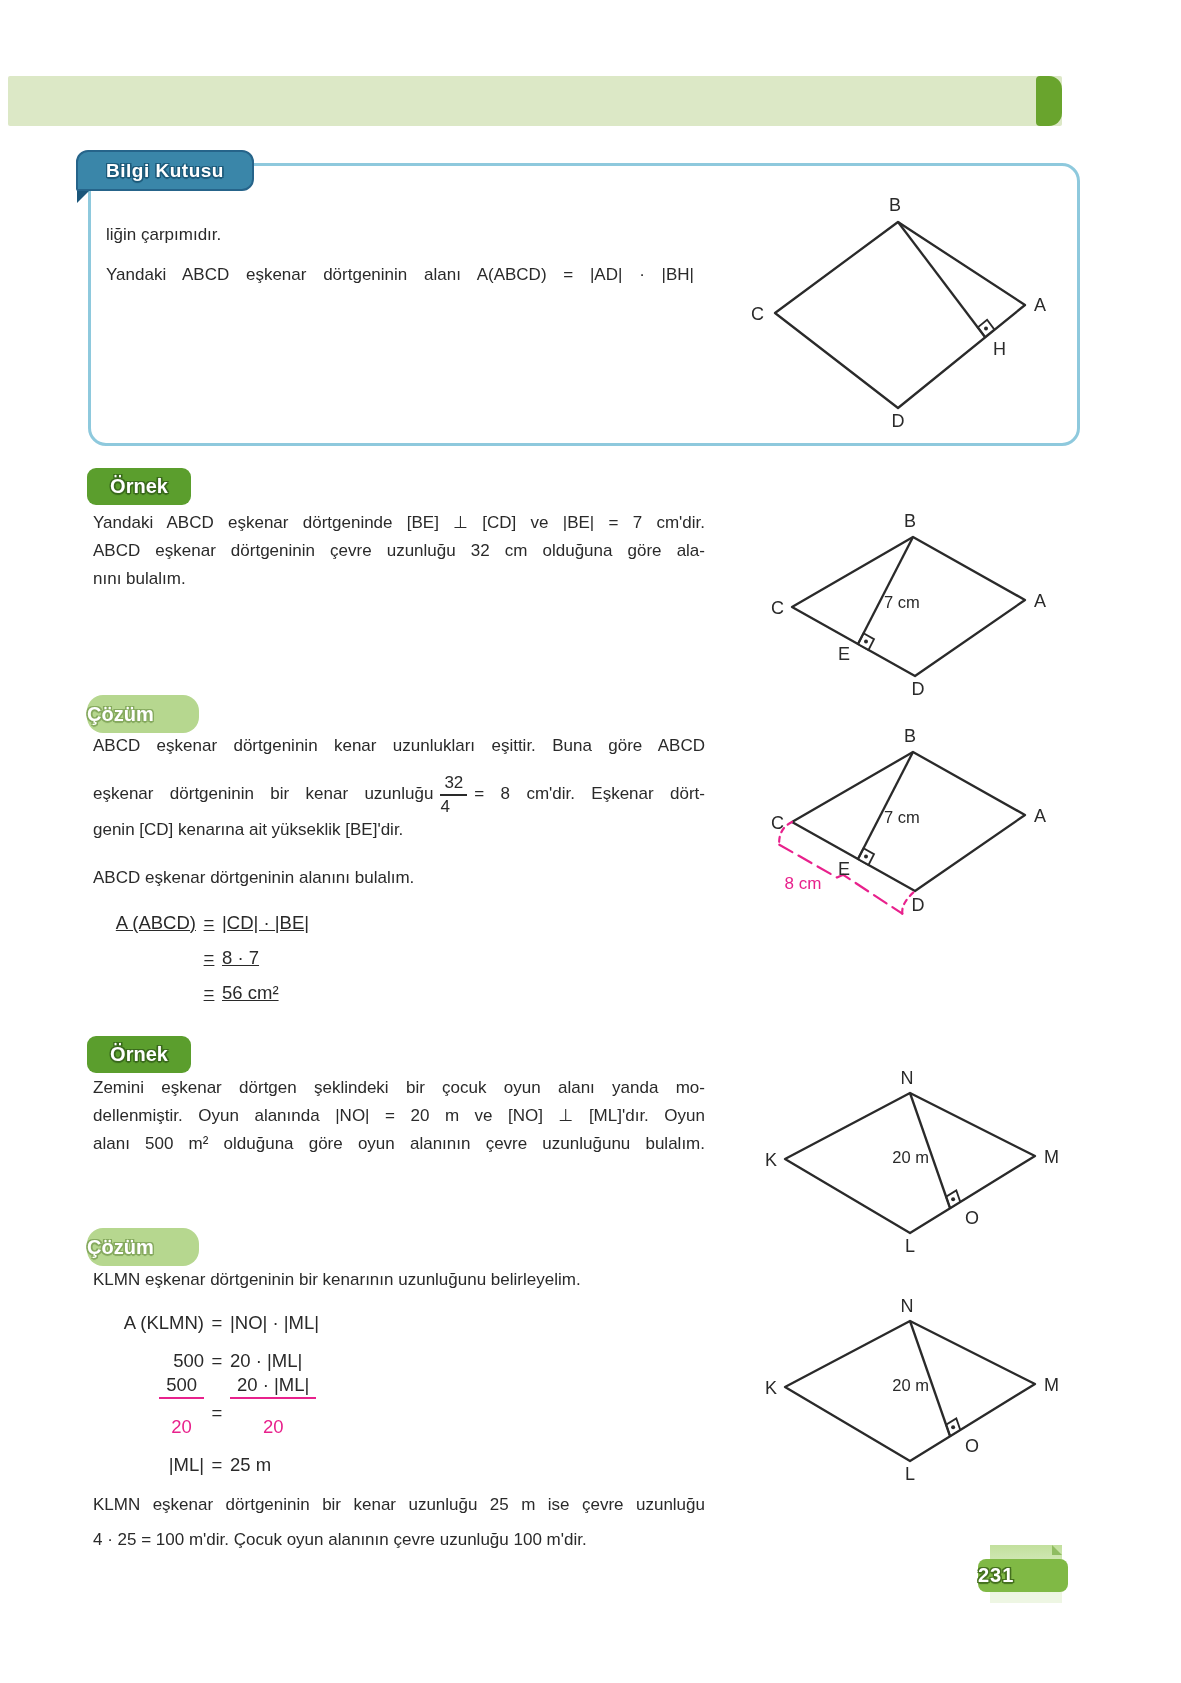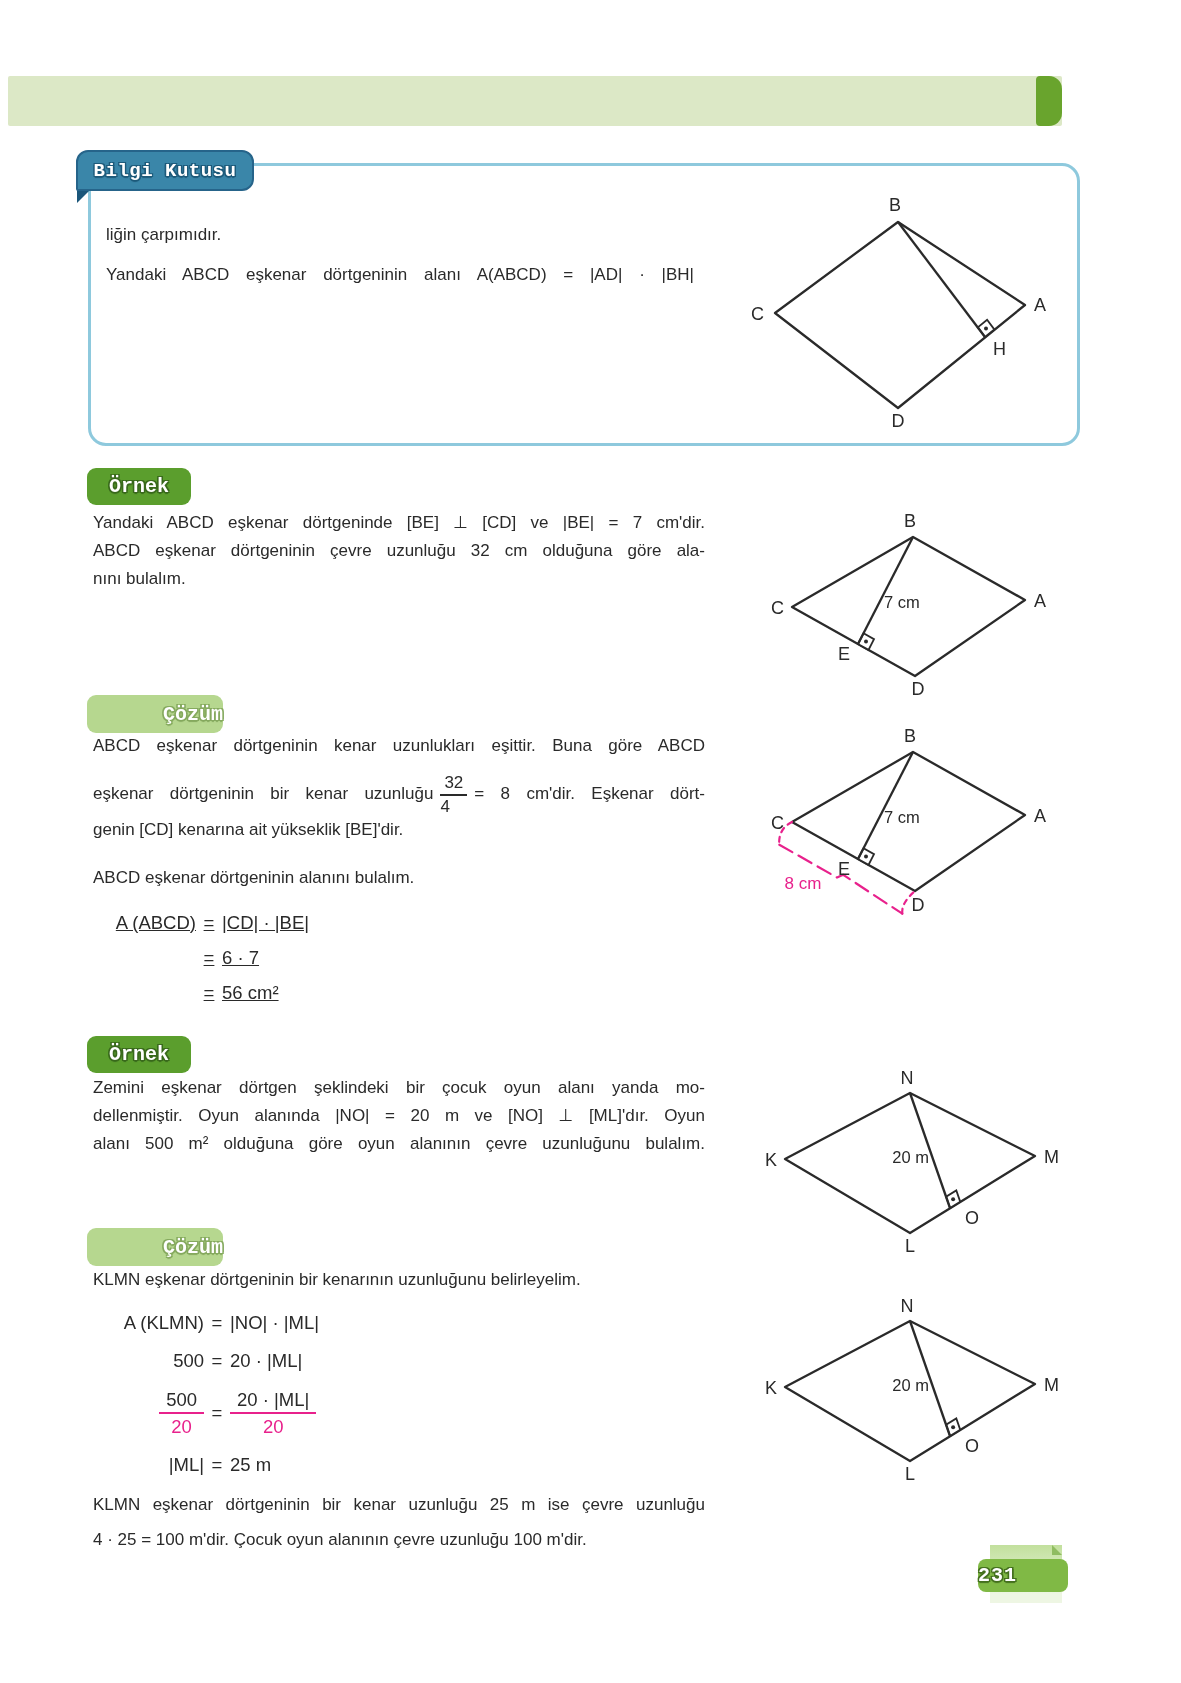"Bilgi Kutusu" .bubble { font-family: Liberation Mono, monospace -> Liberation Sans, sans-serif }
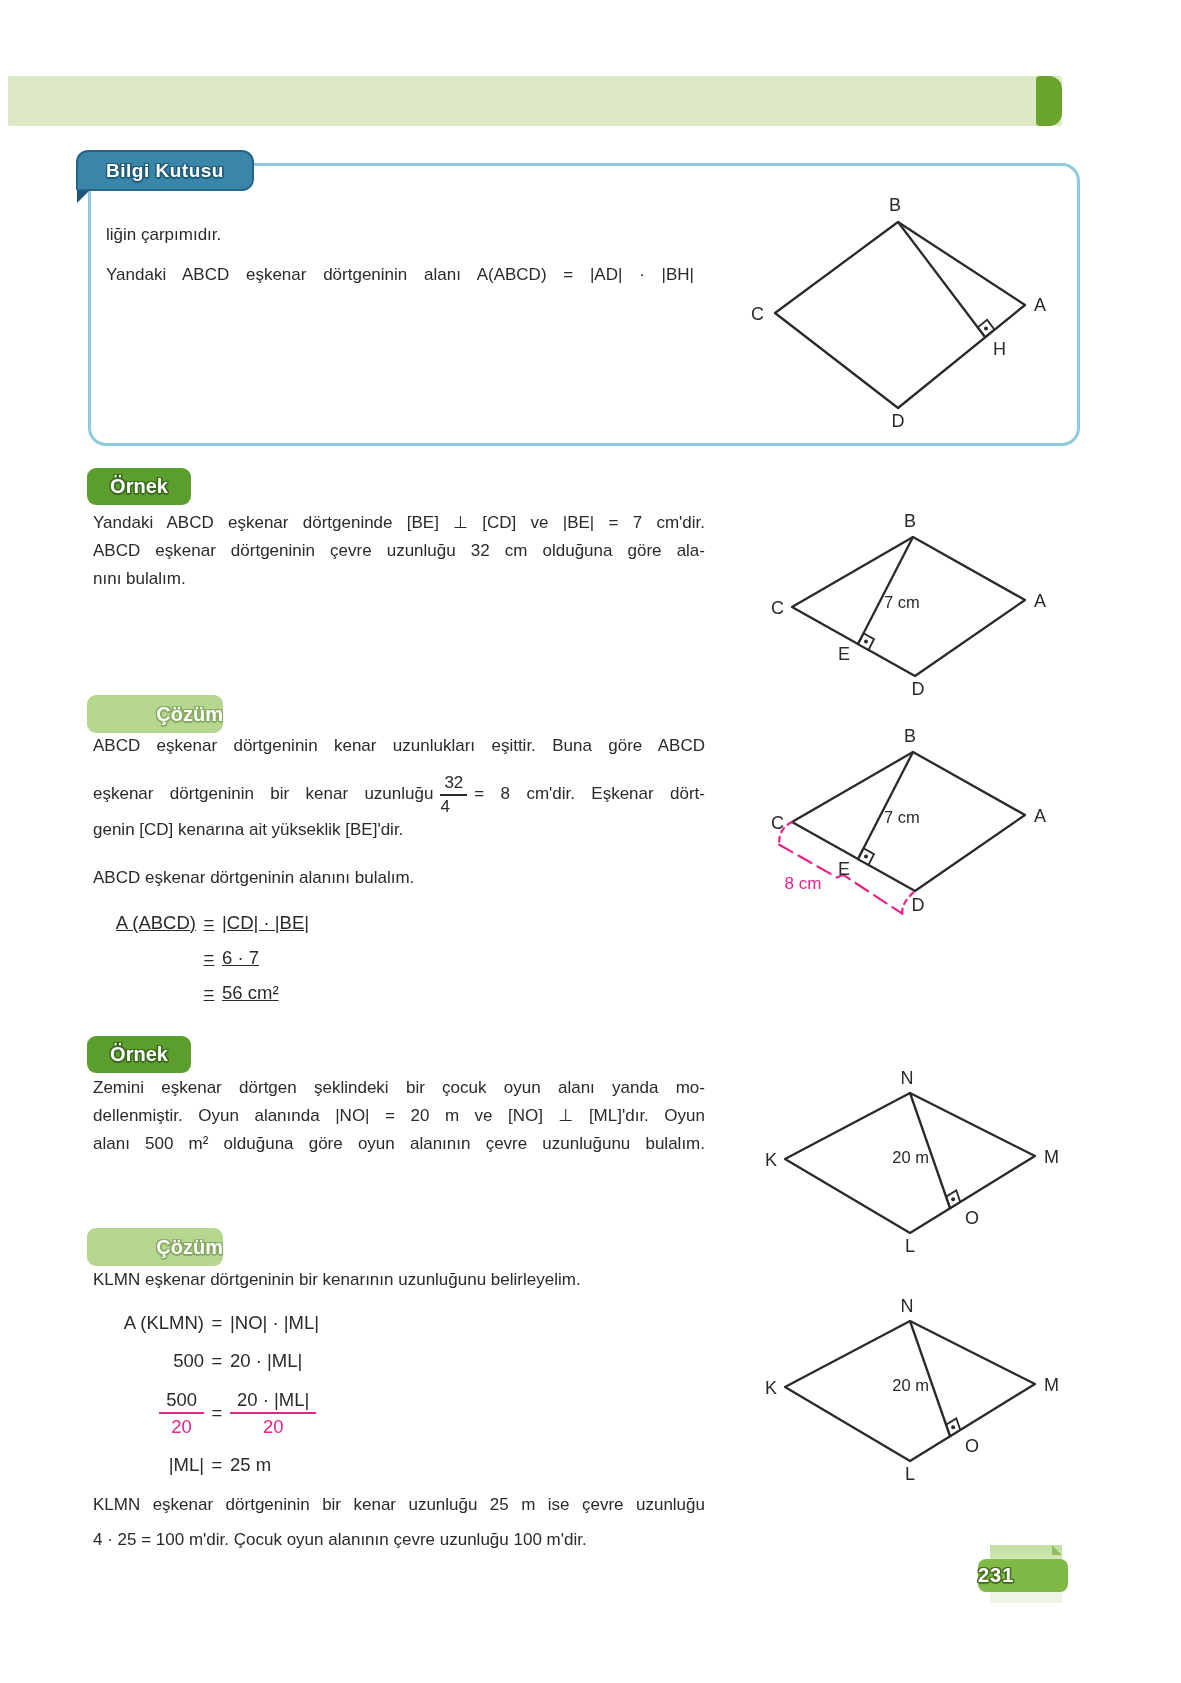"Çözüm" .llabel { border-radius: 9px -> 16px; justify-content: flex-end -> flex-start; width: 136px -> 112px }
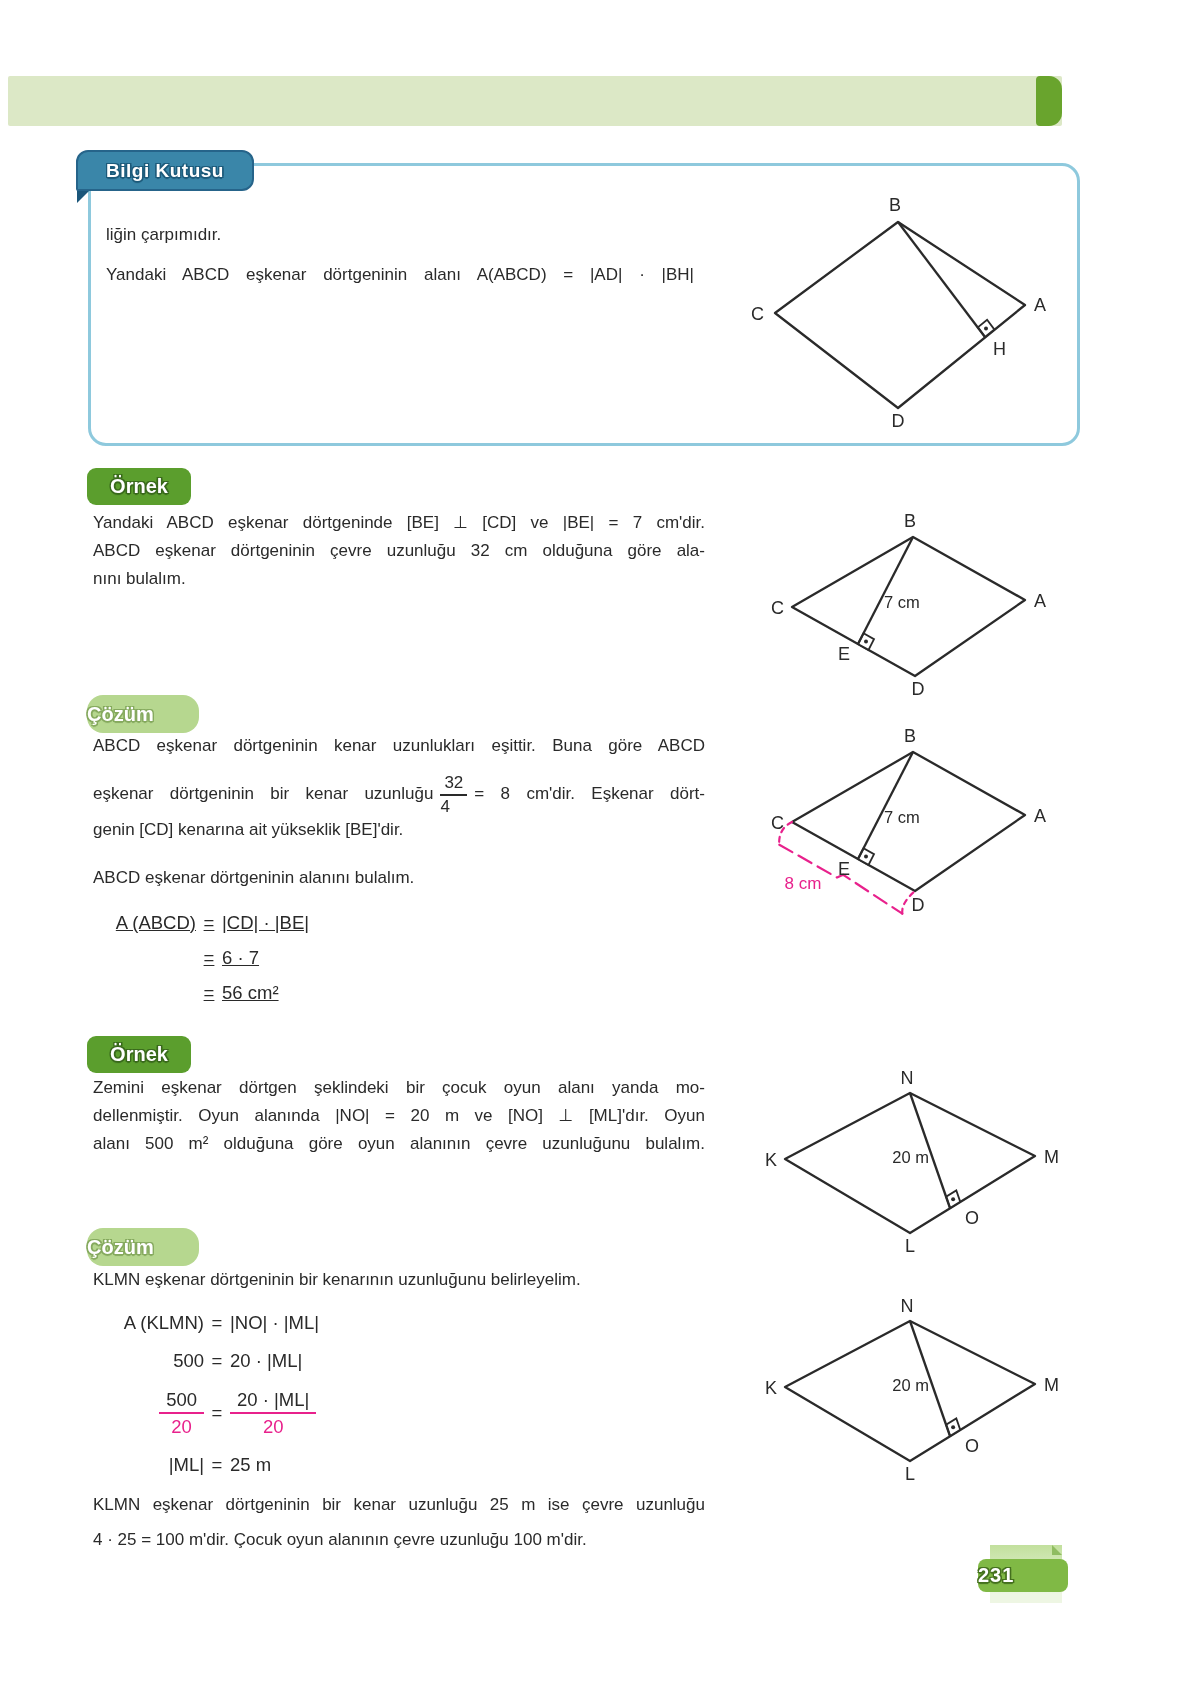"6 · 7" span.er { text: 6 -> 8 }
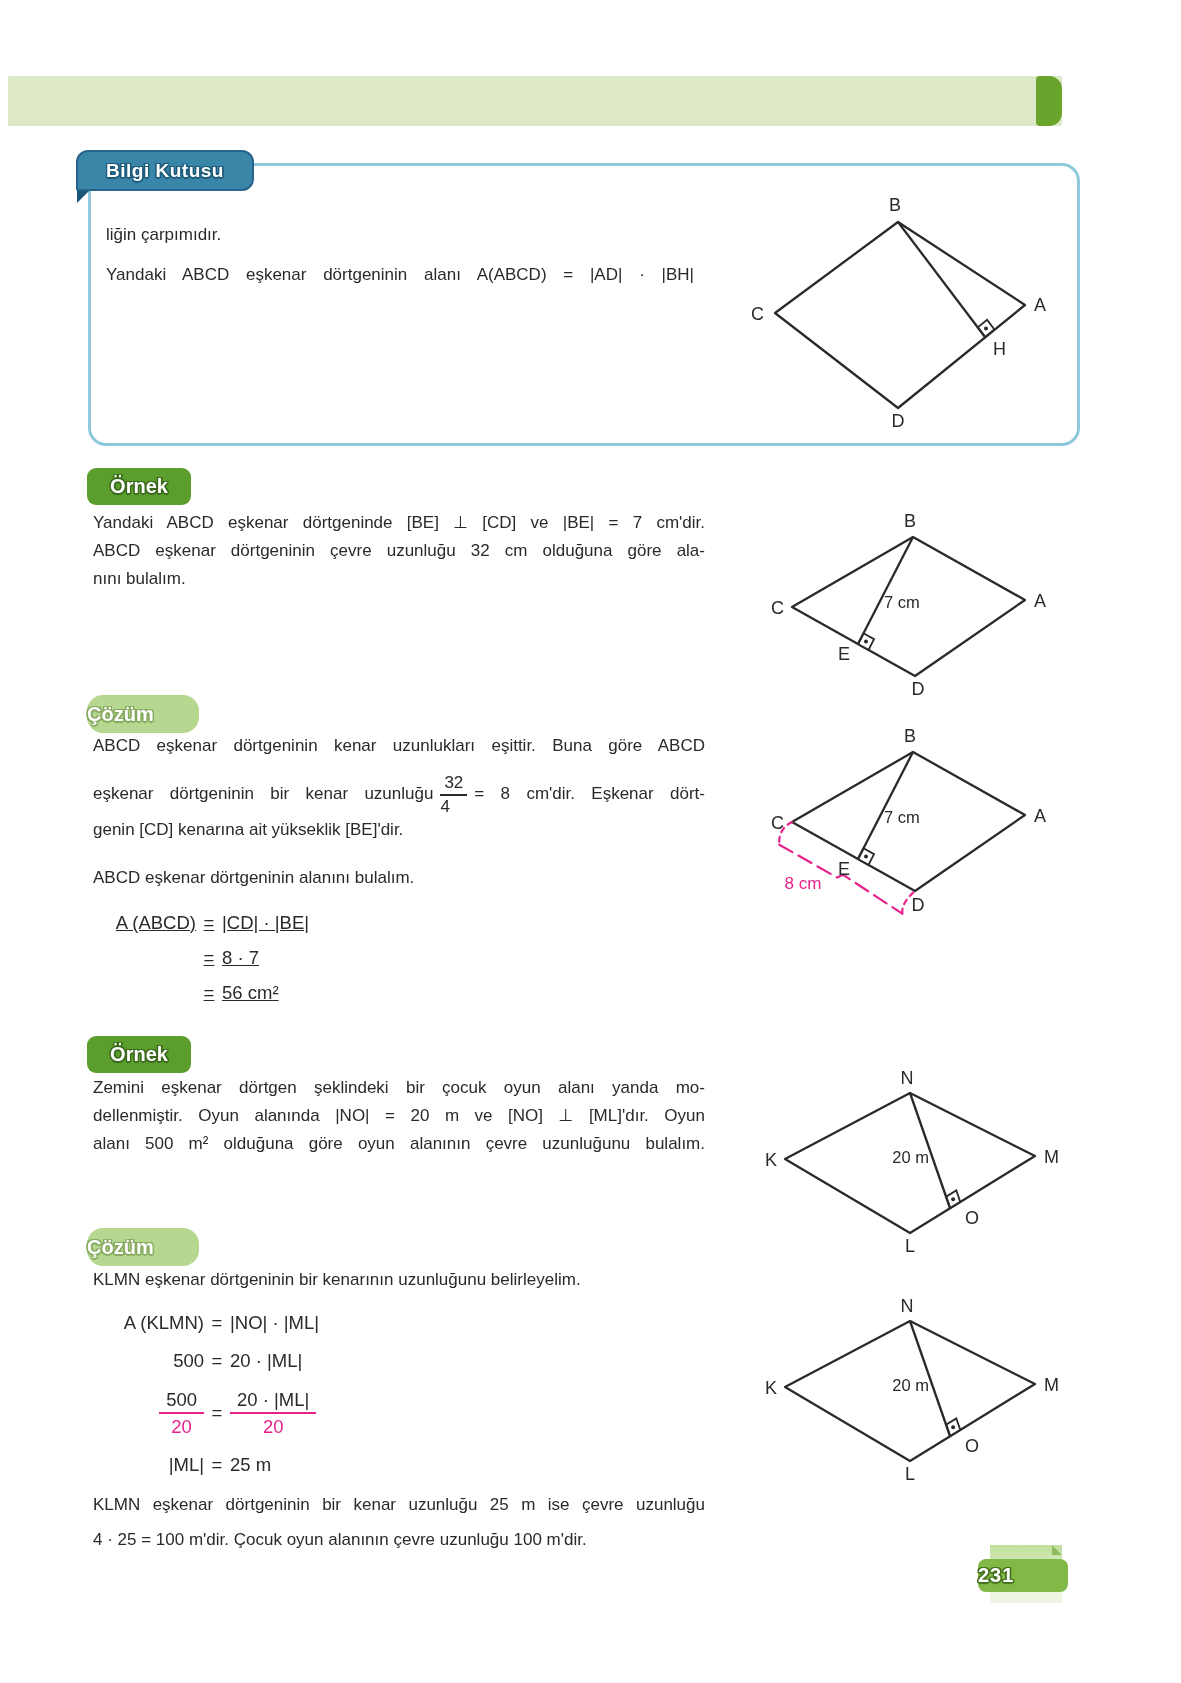"20" .pfrac .fd { padding: 0 7px -> 15px 7px }
